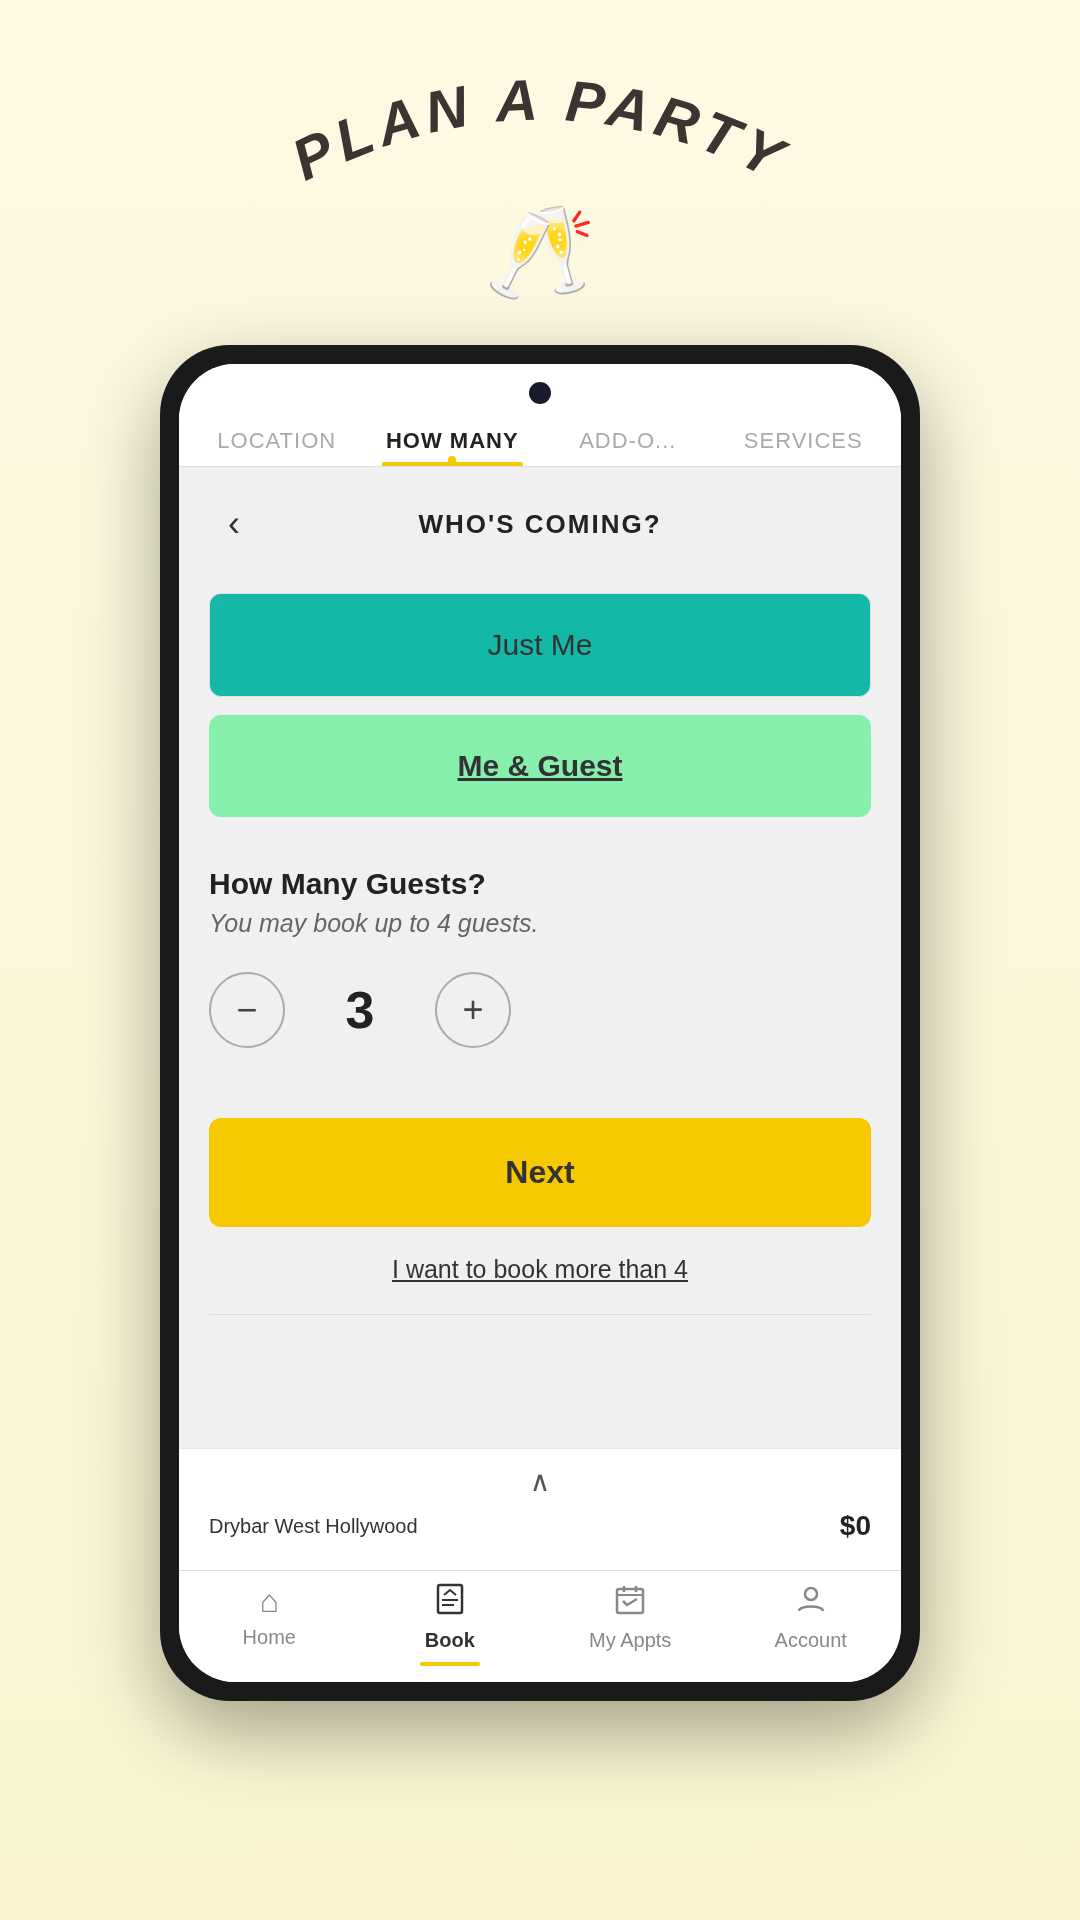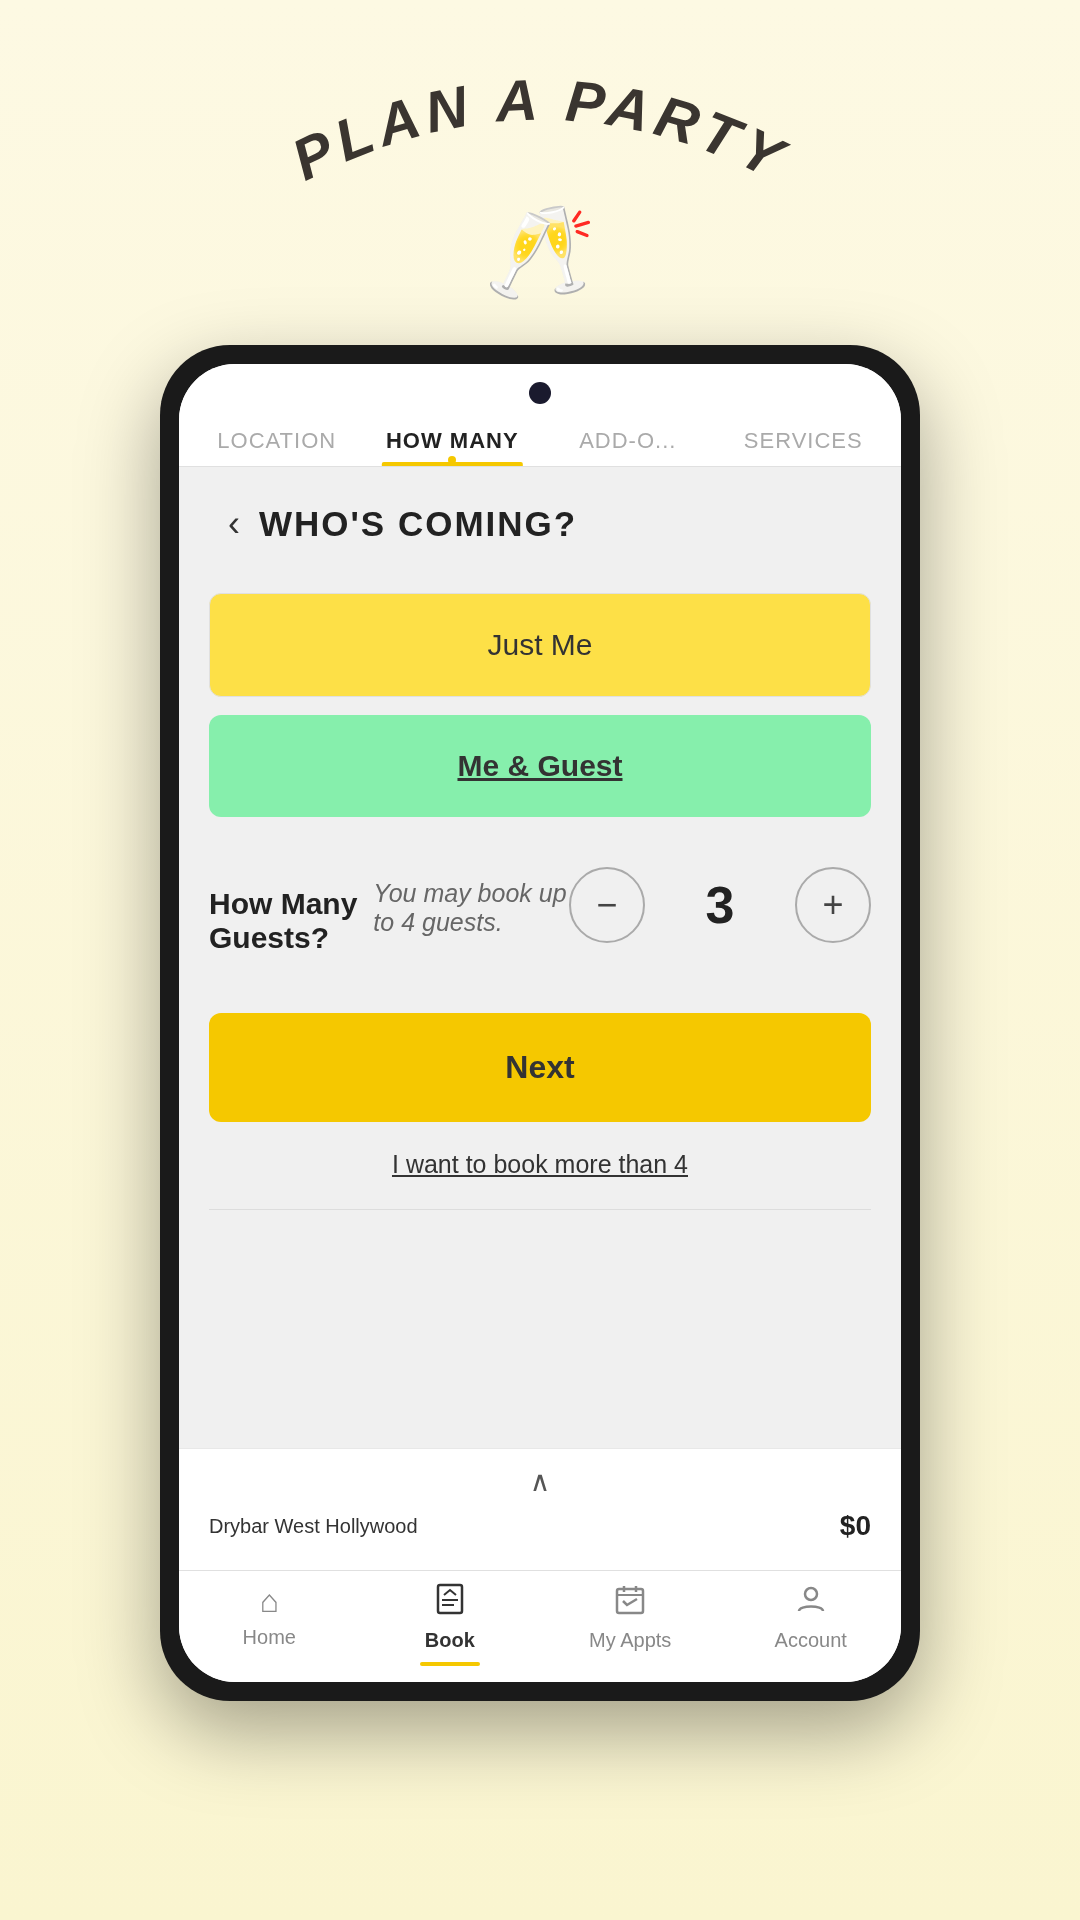"WHO'S COMING?" .page-title { font-size: 35px -> 26px; text-align: none -> center }
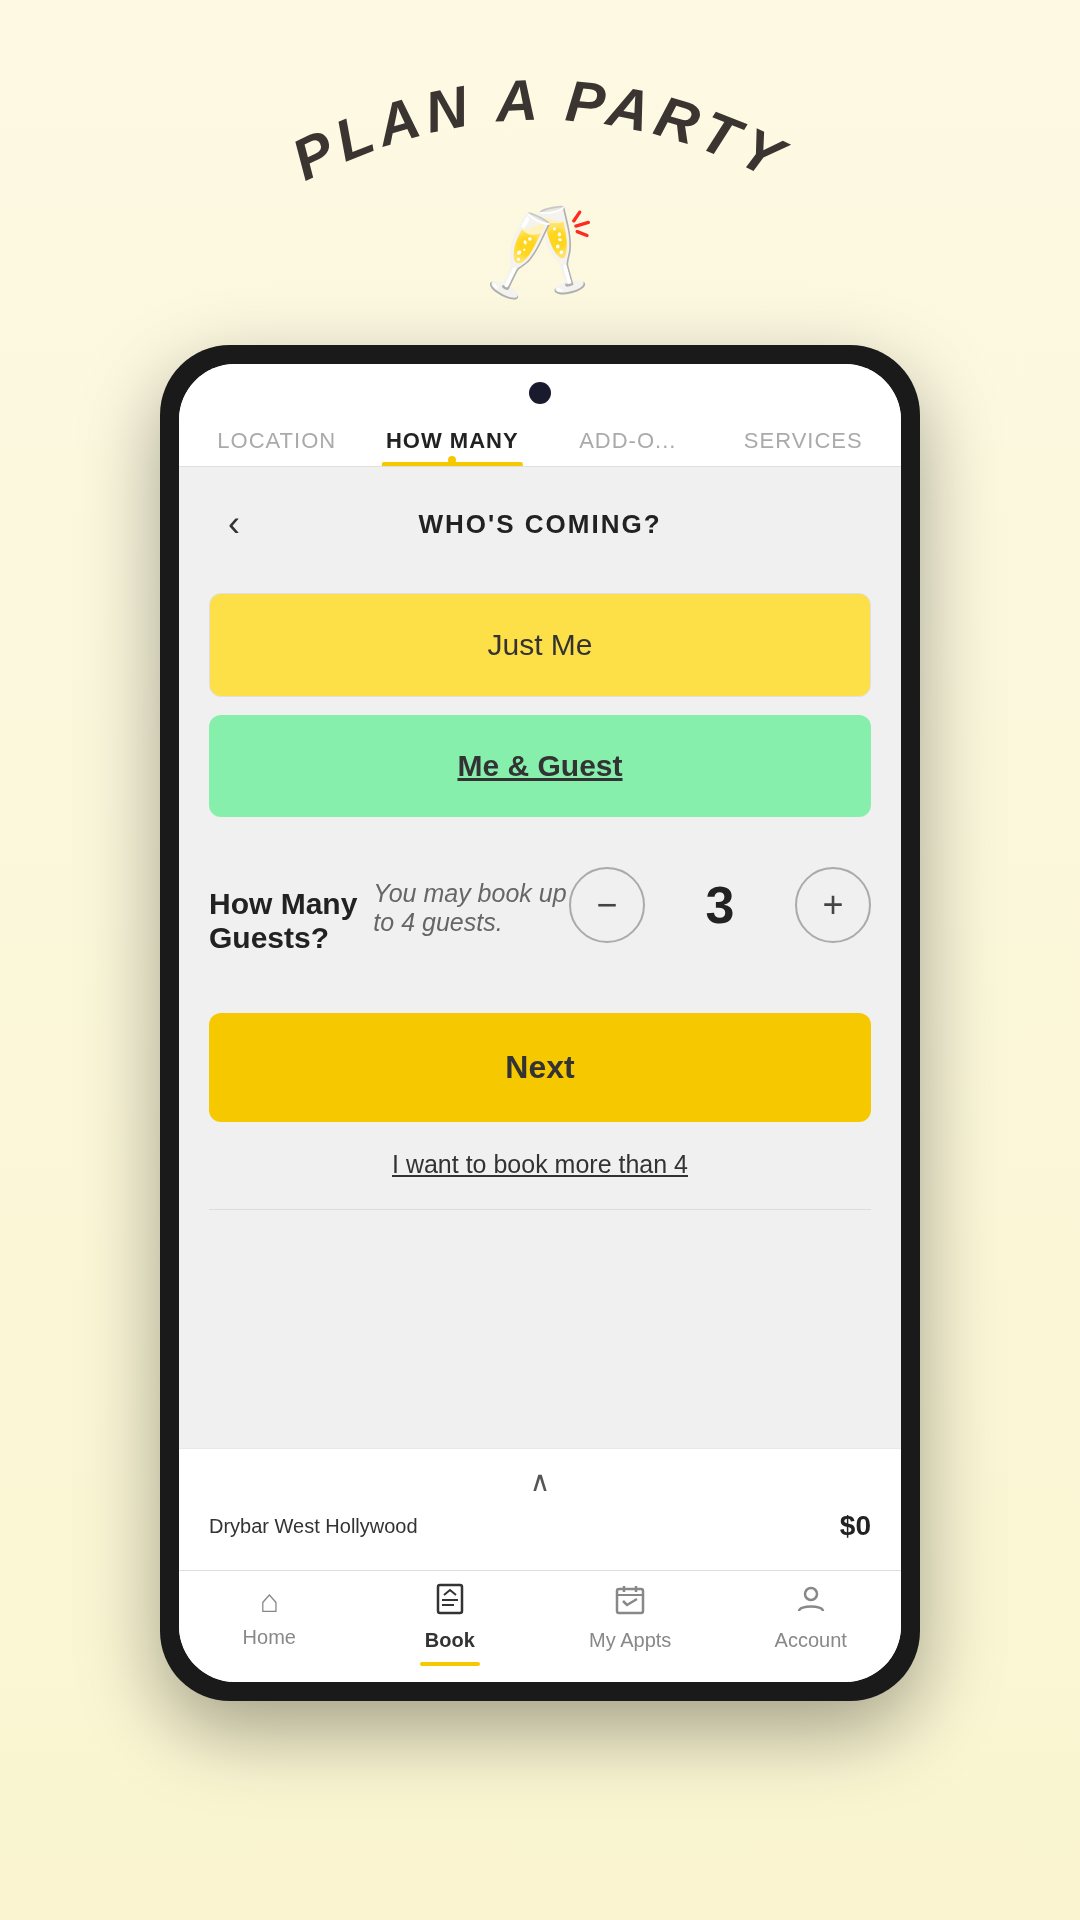"Just Me" .option-just-me { background: #fde047 -> #14b8a6 }
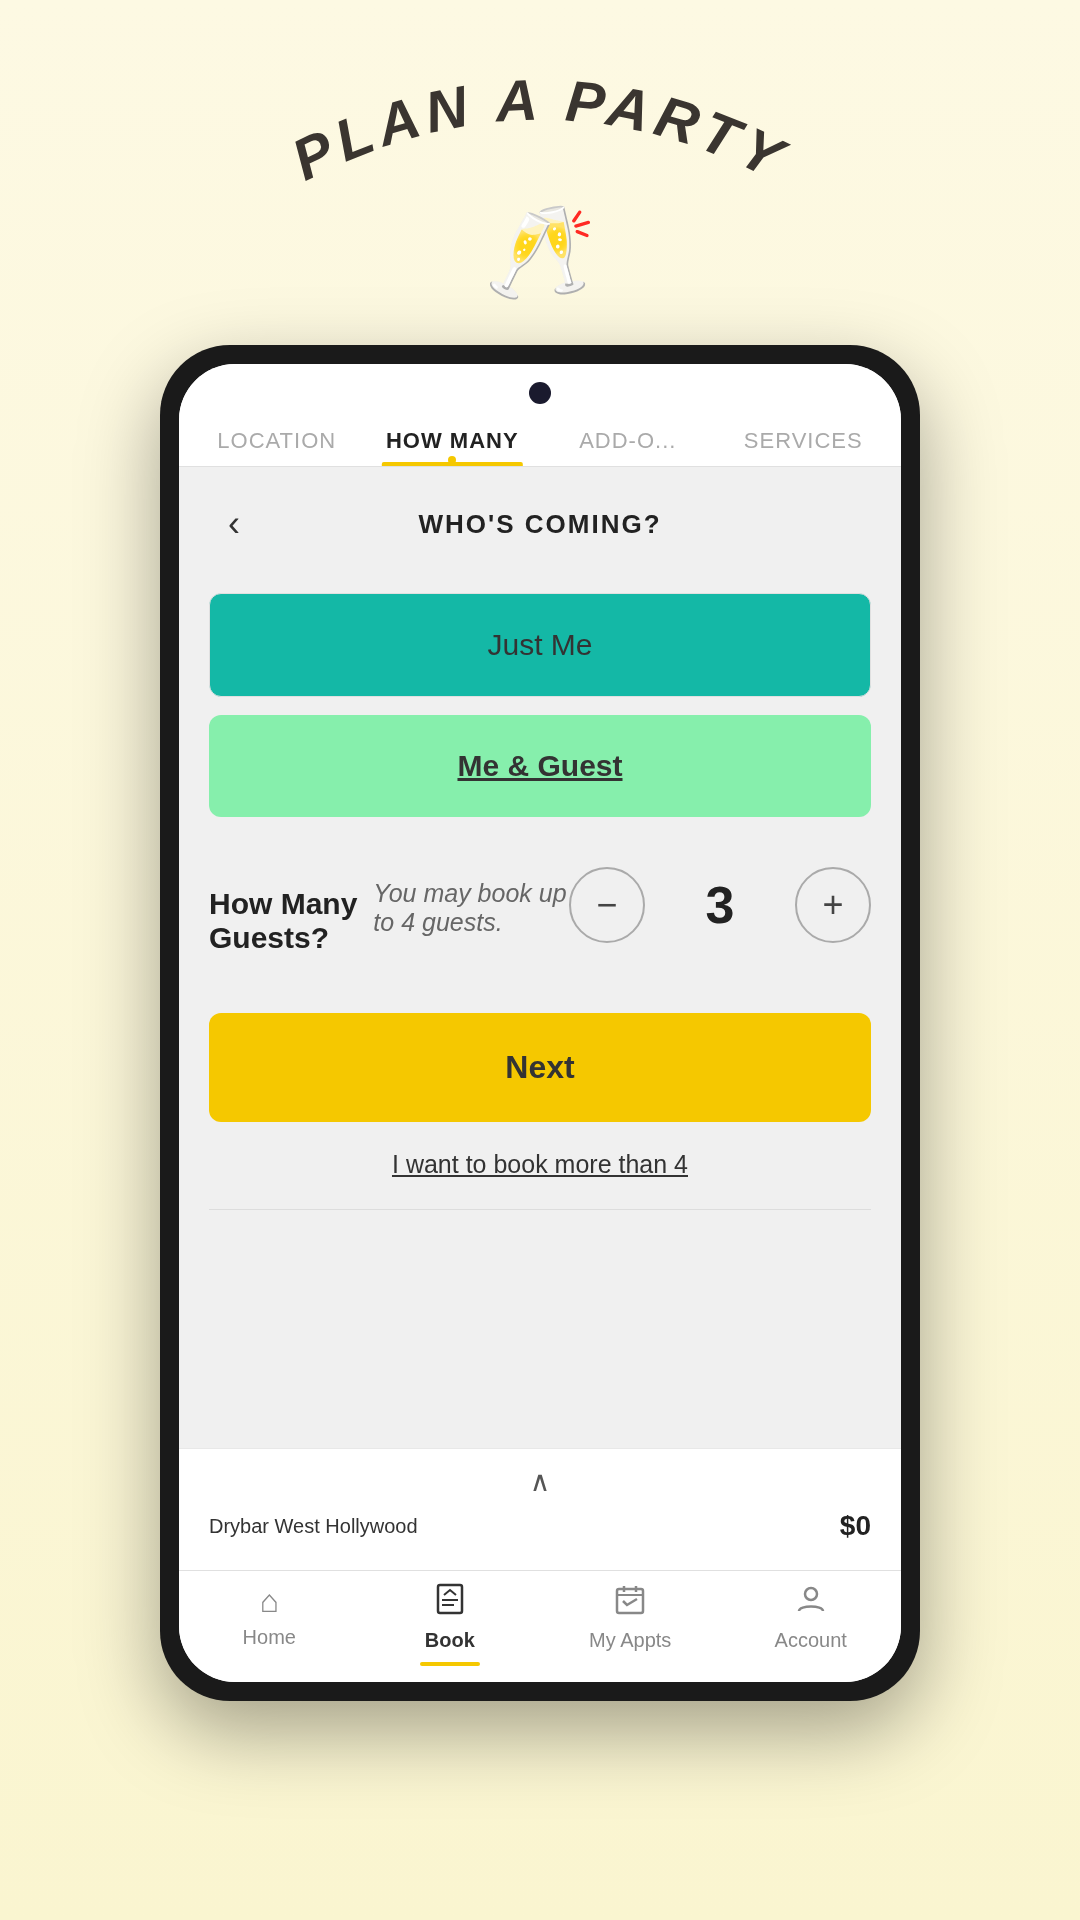"How Many Guests?" .guests-section { align-items: center -> flex-start; flex-direction: row -> column }
